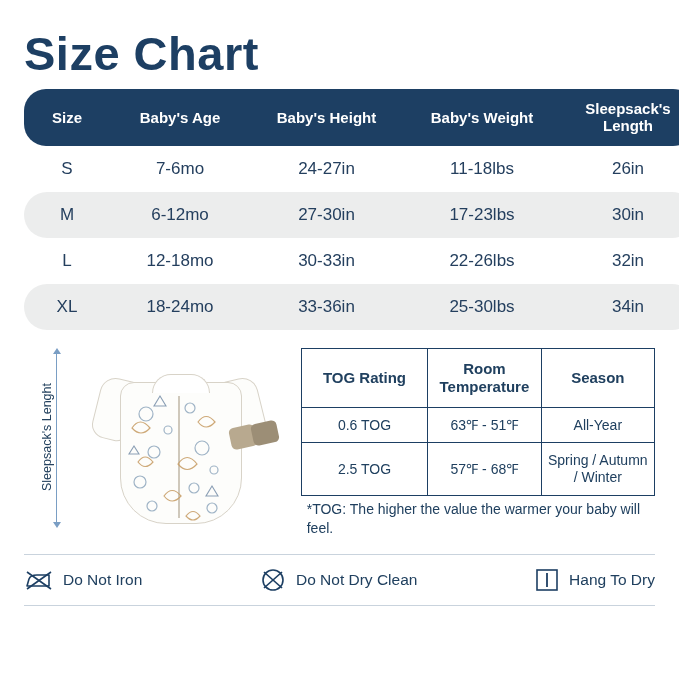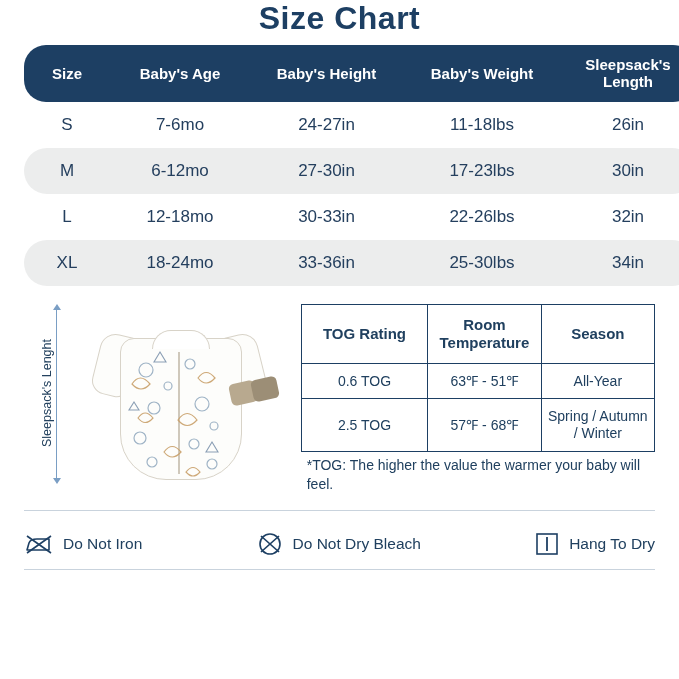"Size Chart" .title { font-size: 32px -> 47px; margin-top: none -> 26px; text-align: center -> none }
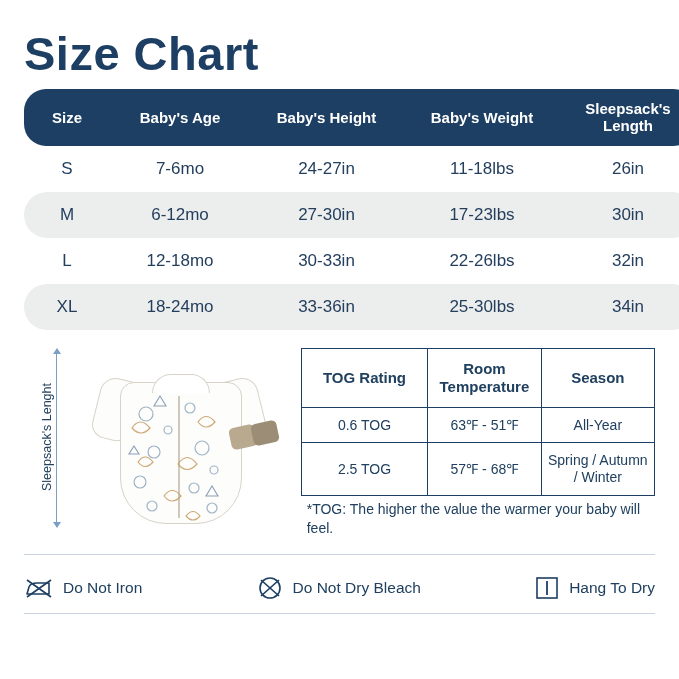"Do Not Iron" .care-row { margin: 8px auto -> 0 auto }
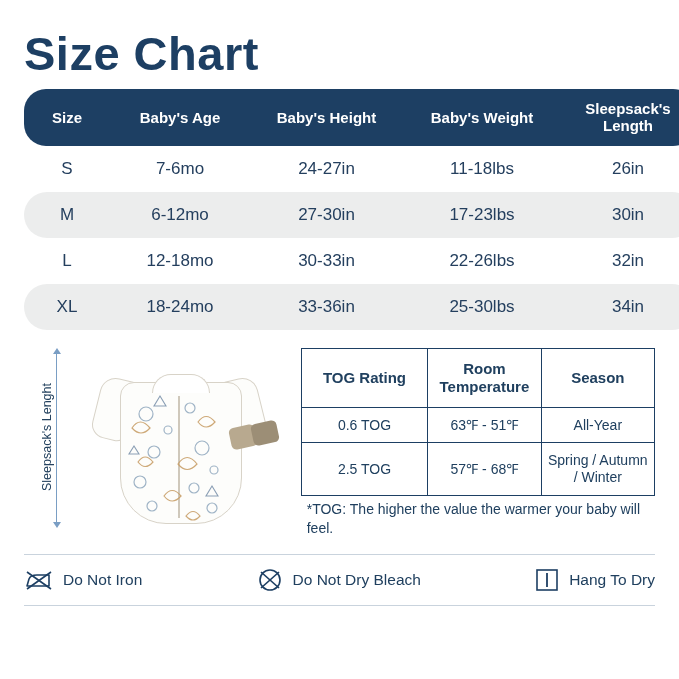"Do Not Dry Bleach" span { text: Bleach -> Clean }
